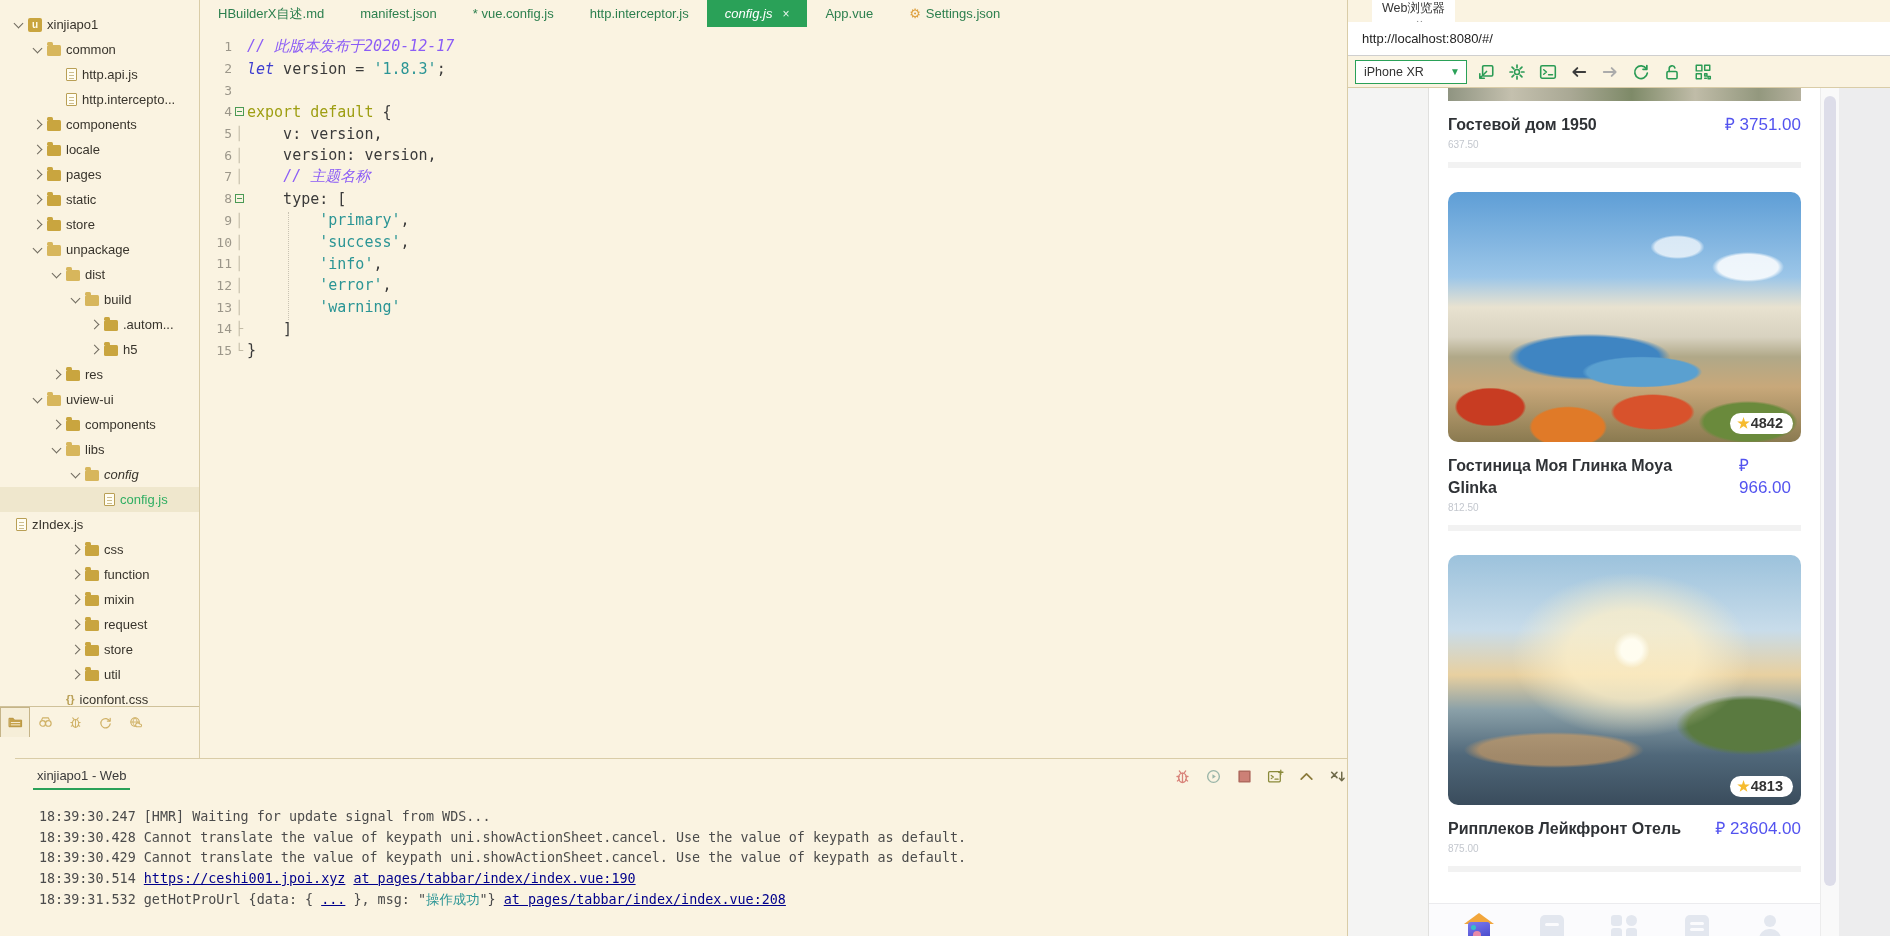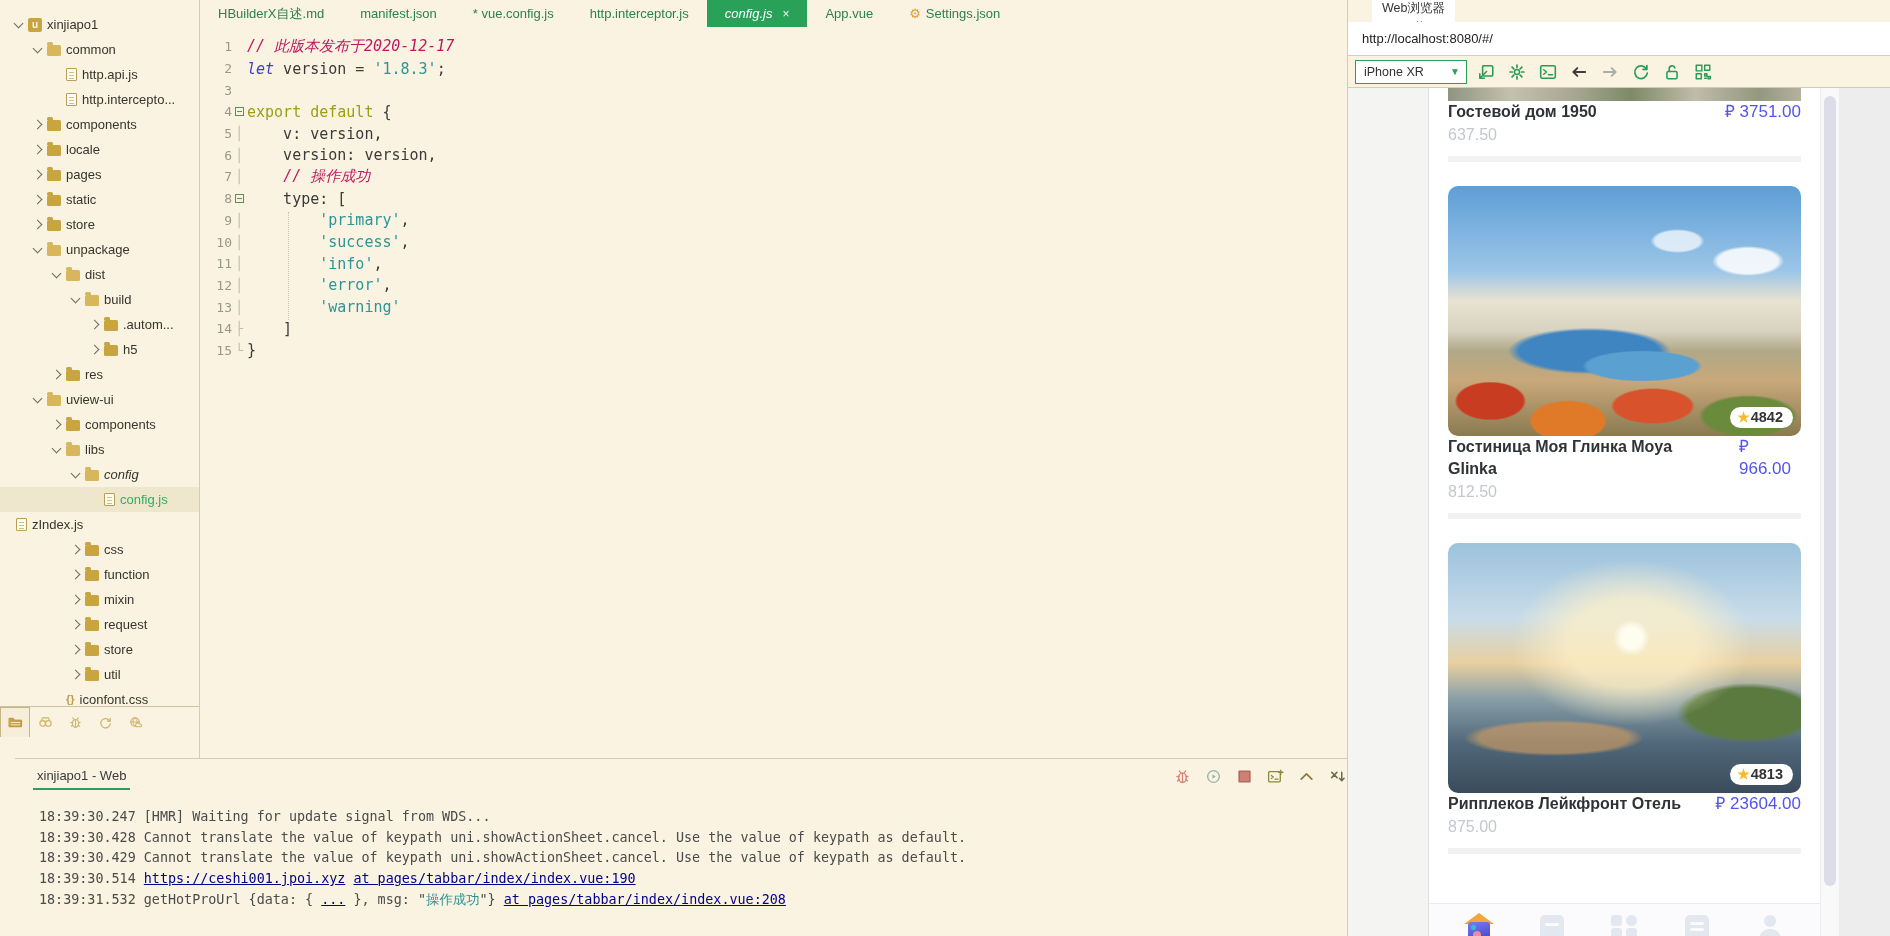"// 此版本发布于2020-12-17" .cm { color: #be185d -> #8b5cf6 }
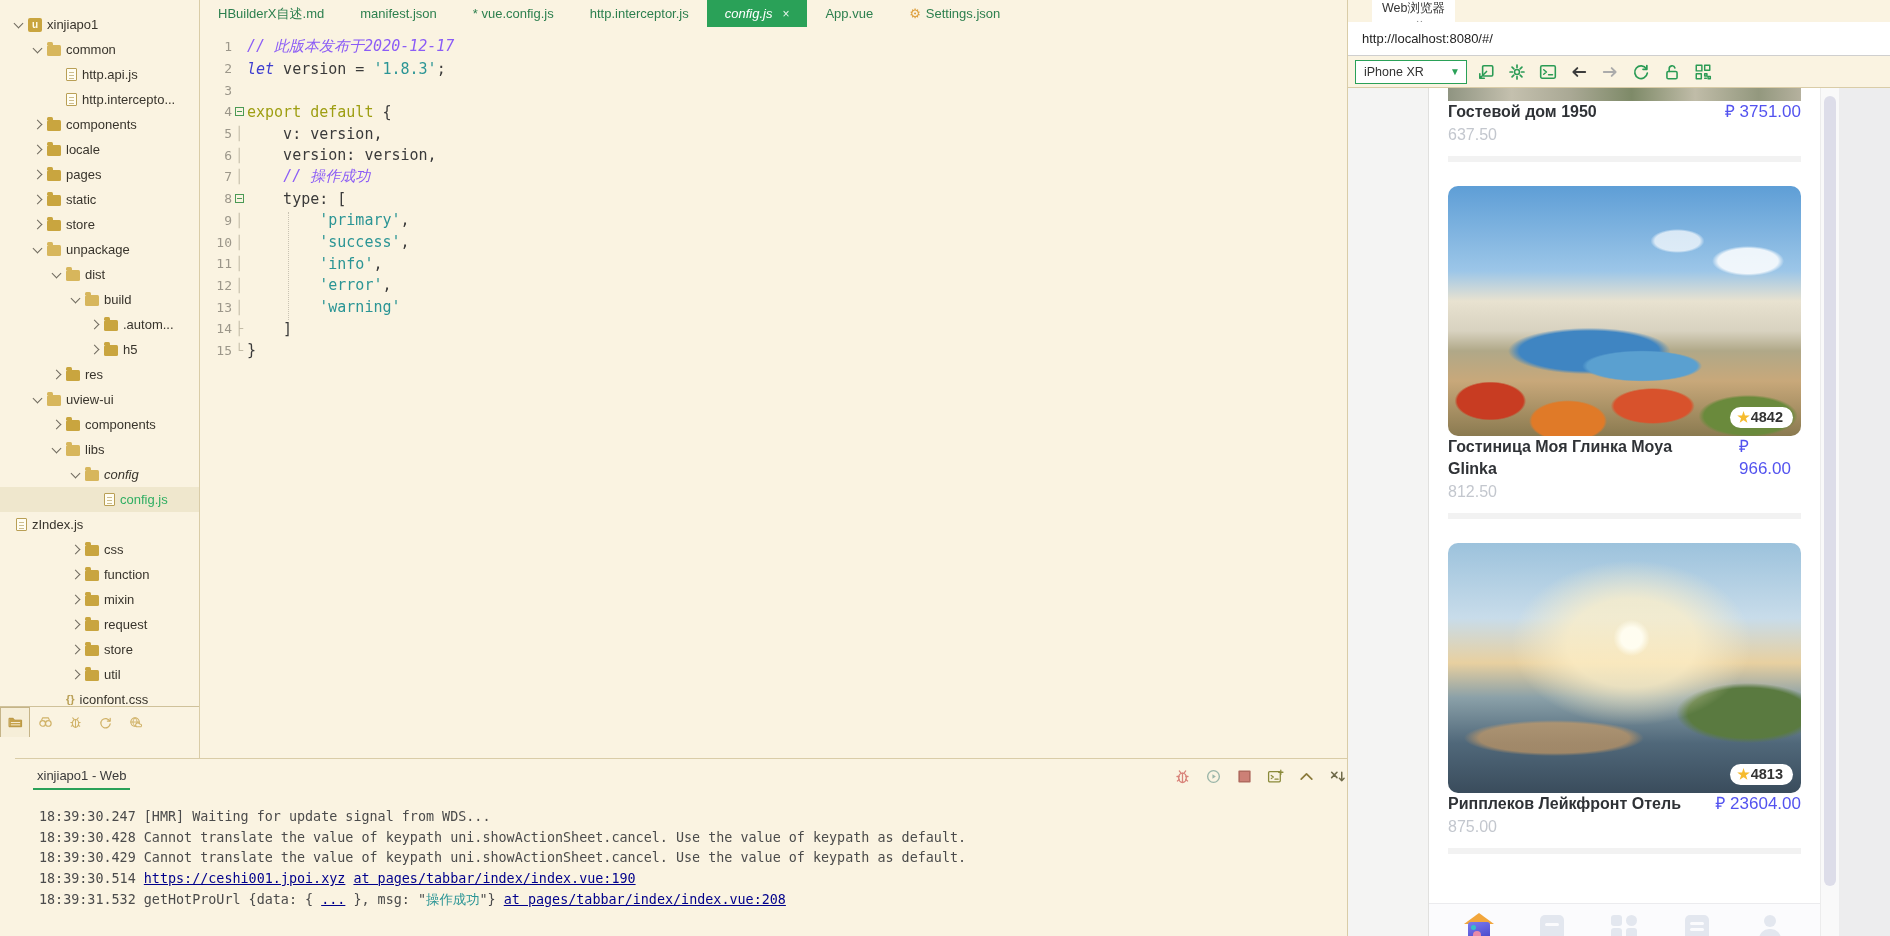"Гостевой дом 1950" .trowp { margin-top: none -> 13px }
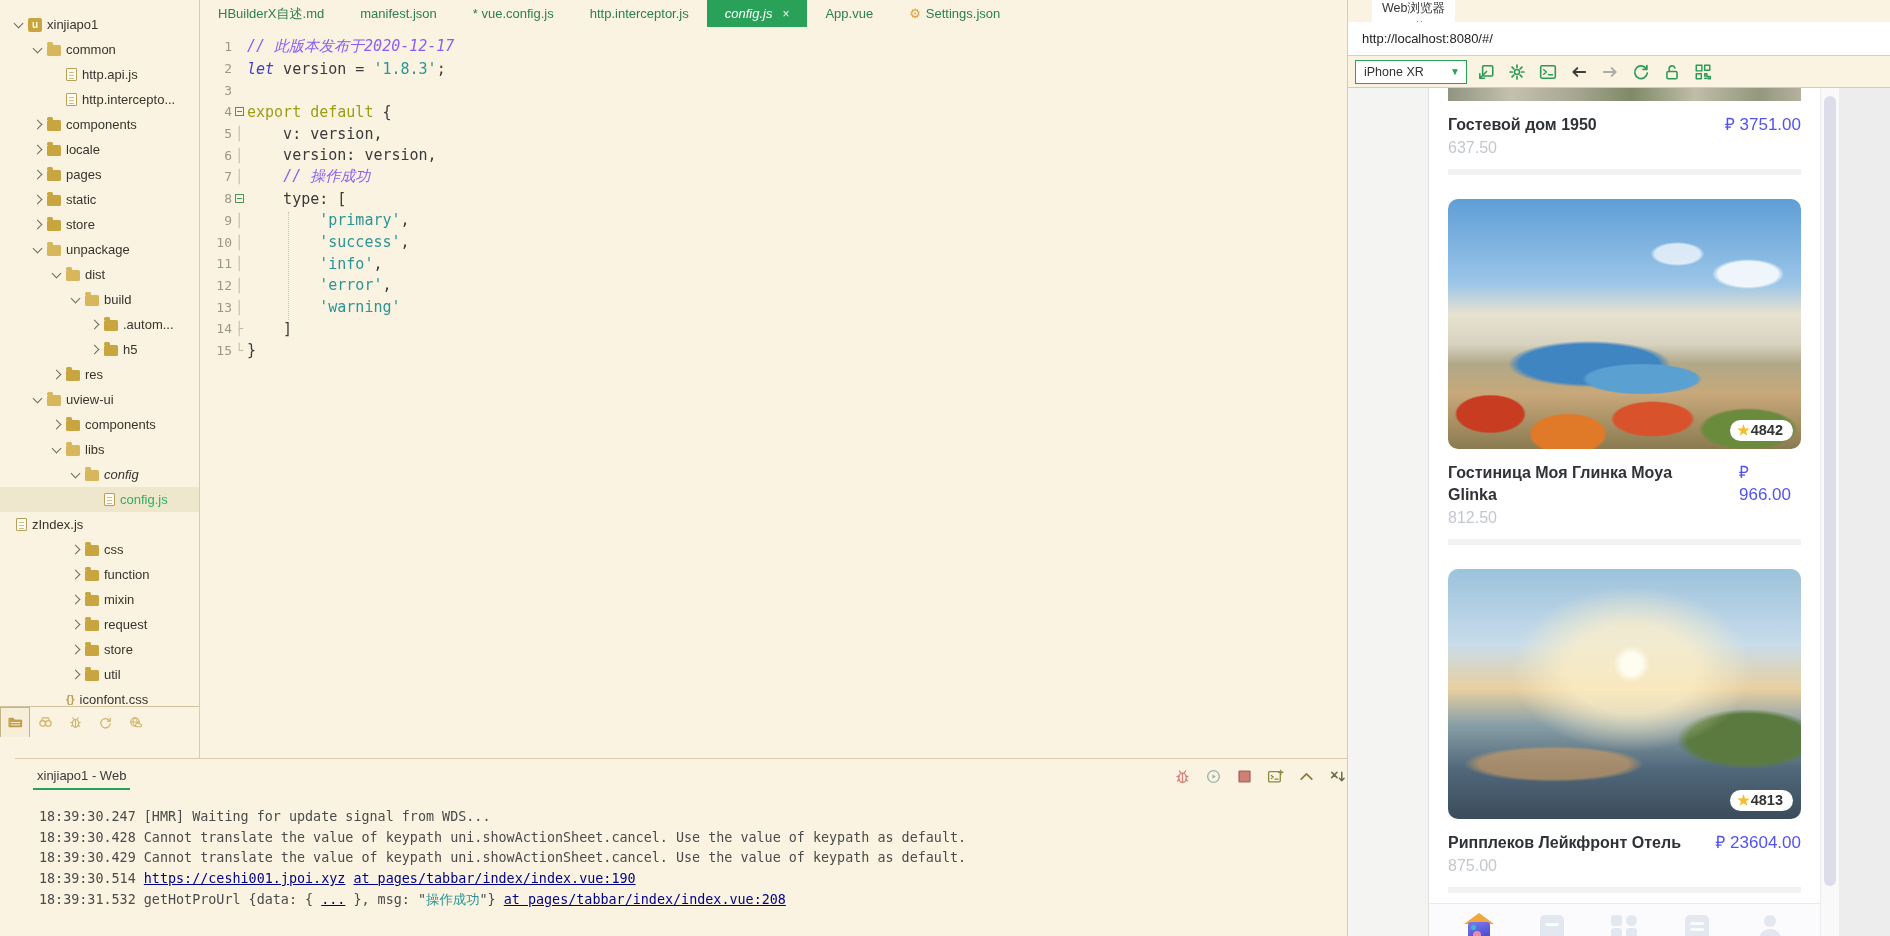"637.50" .old { font-size: 16px -> 10px }
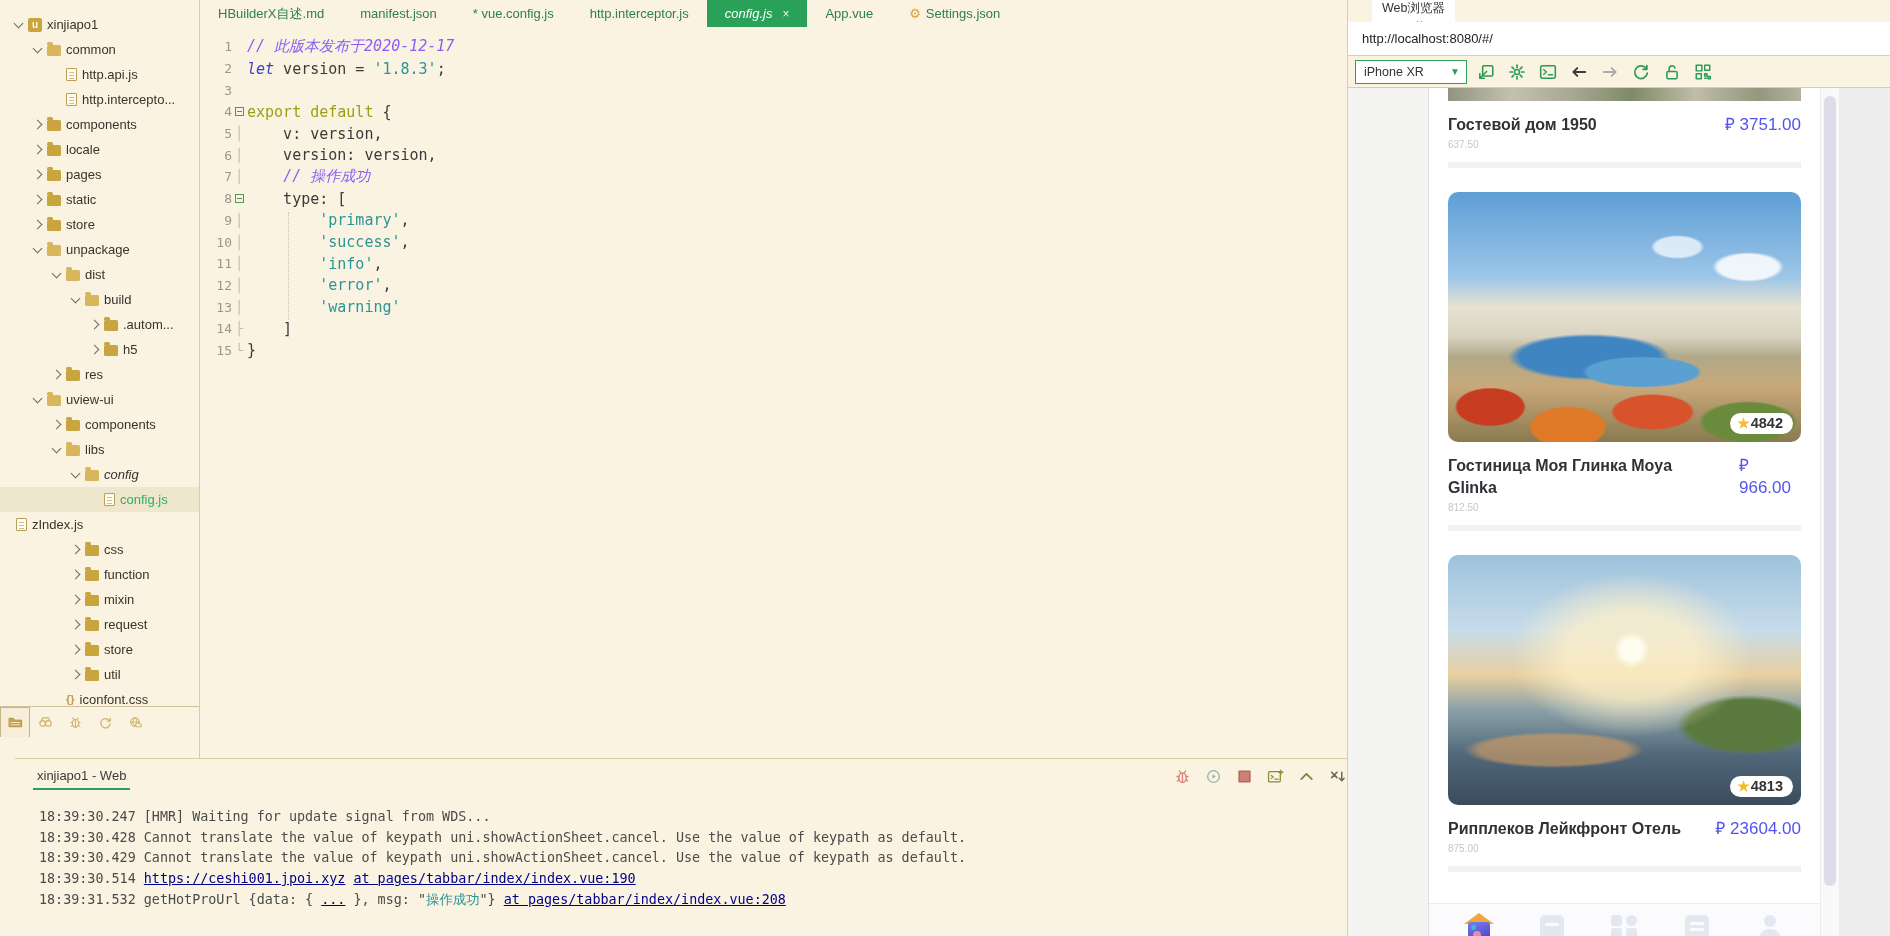"// 操作成功" span.cm { text: 操作成功 -> 主题名称 }
